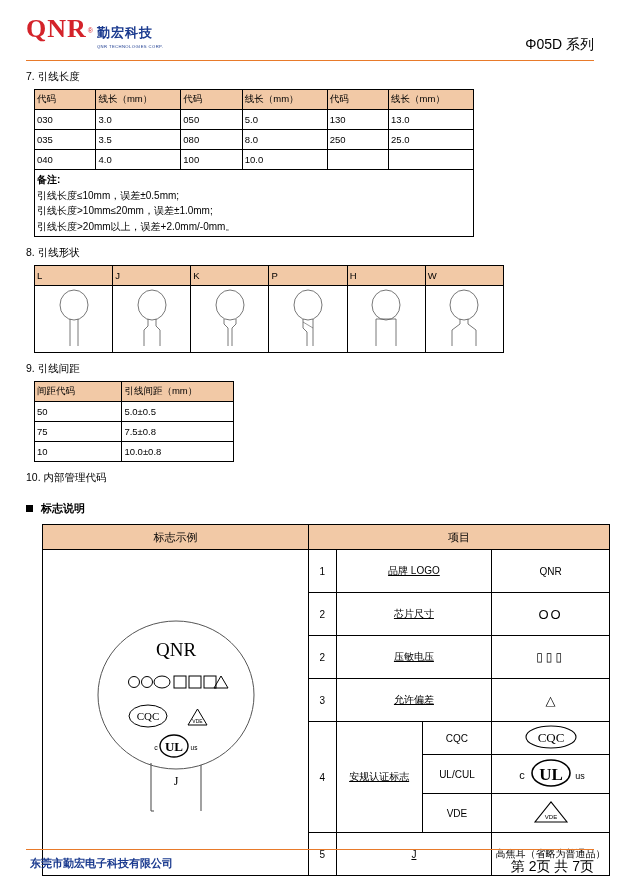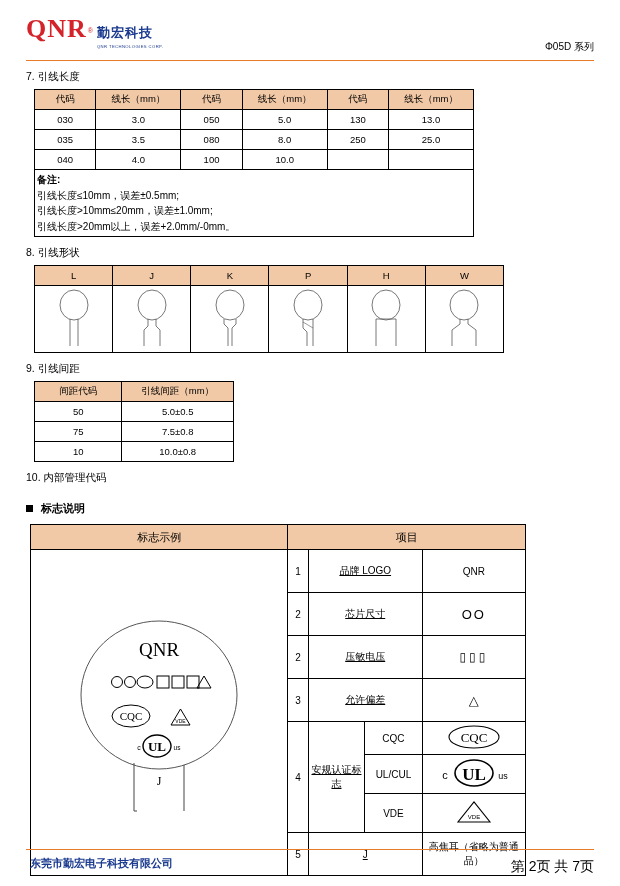"Φ05D 系列" .header-right { font-size: 10px -> 14px }
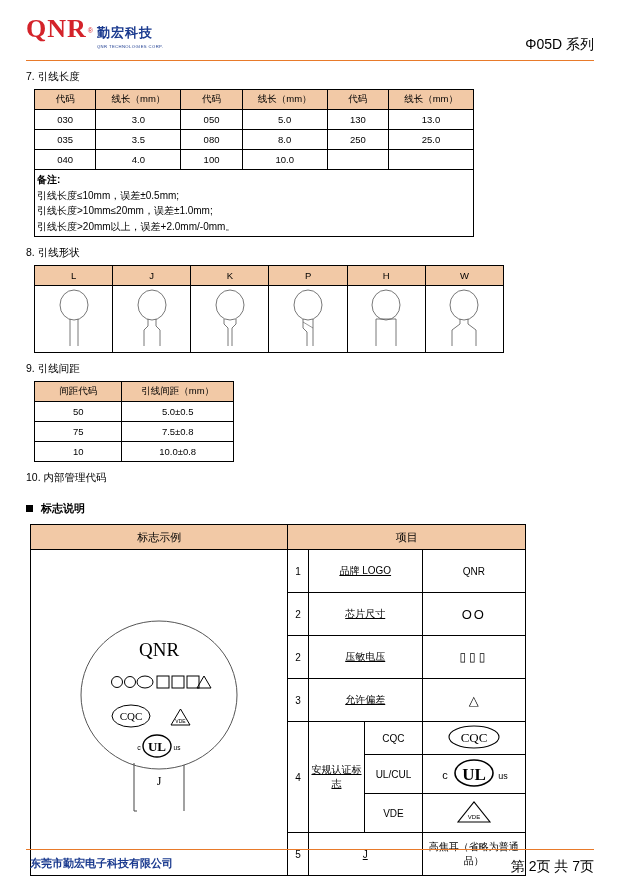"代码" .tbl td, .tbl th { text-align: center -> none }
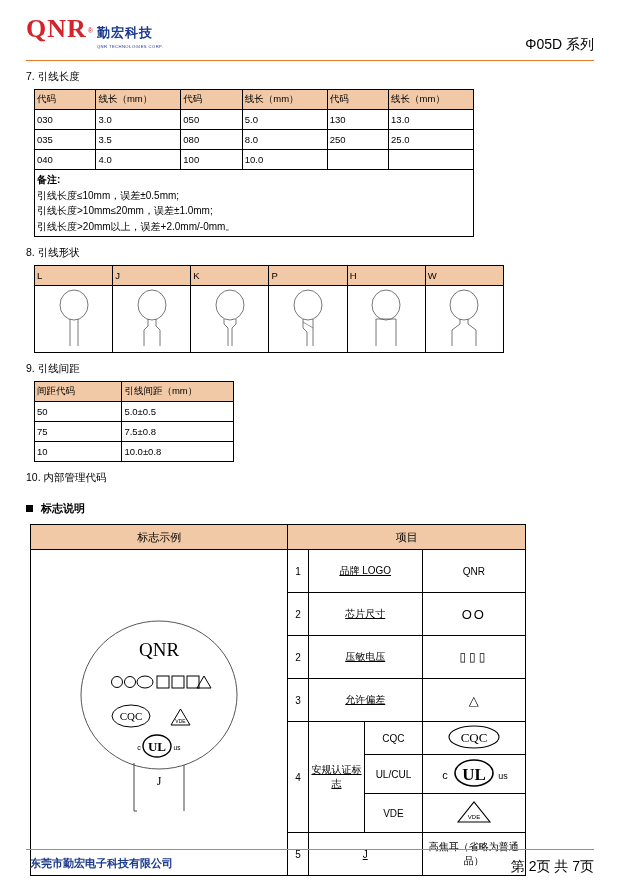"标志示例" .tmark { margin-left: 4px -> 16px; width: 496px -> 568px }
